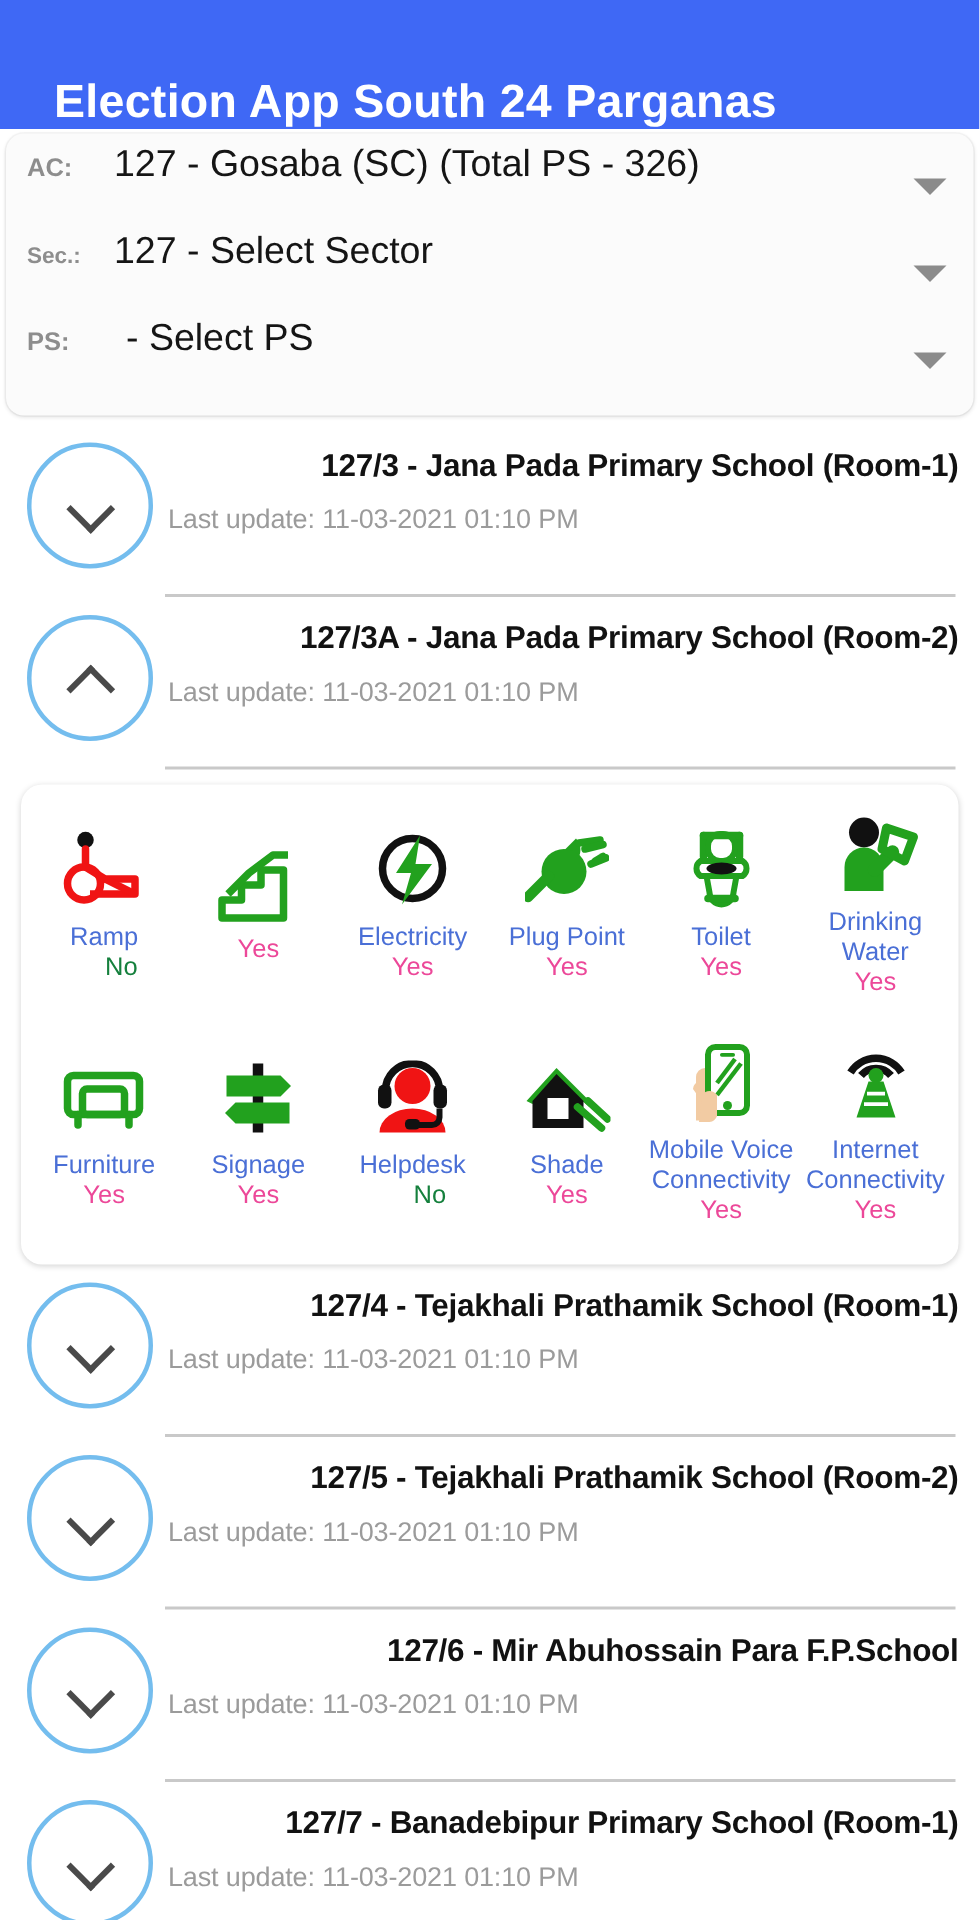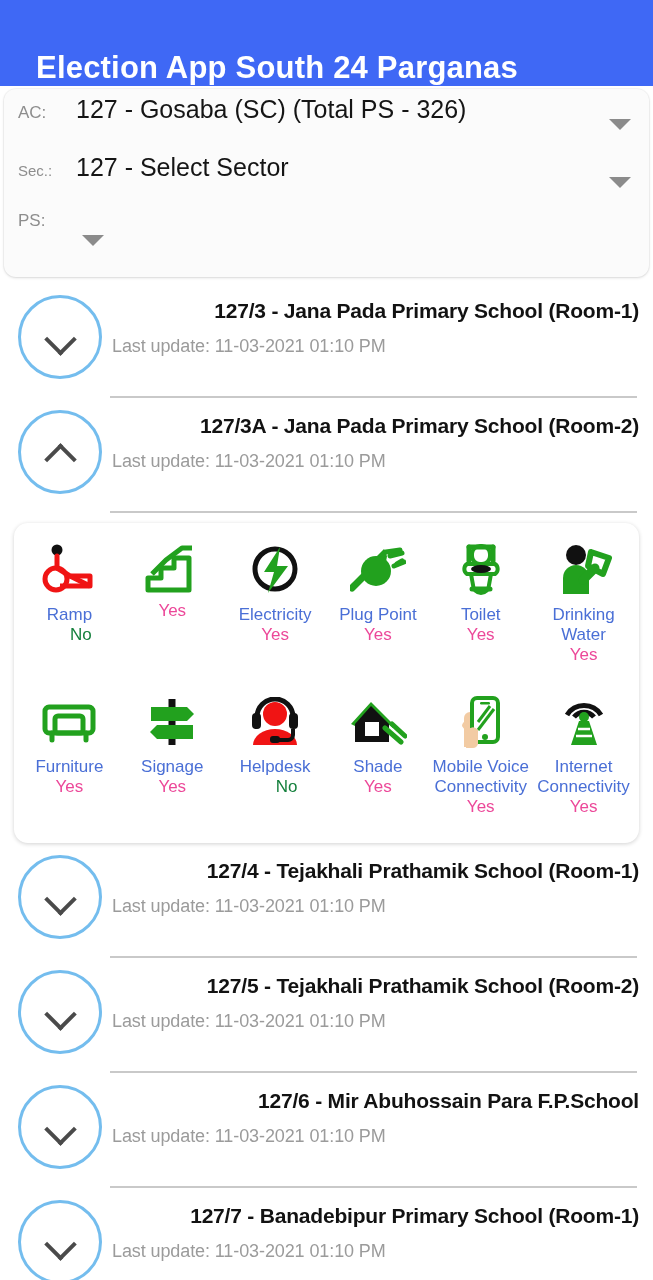"AC:" .sel-label { font-weight: normal -> bold }
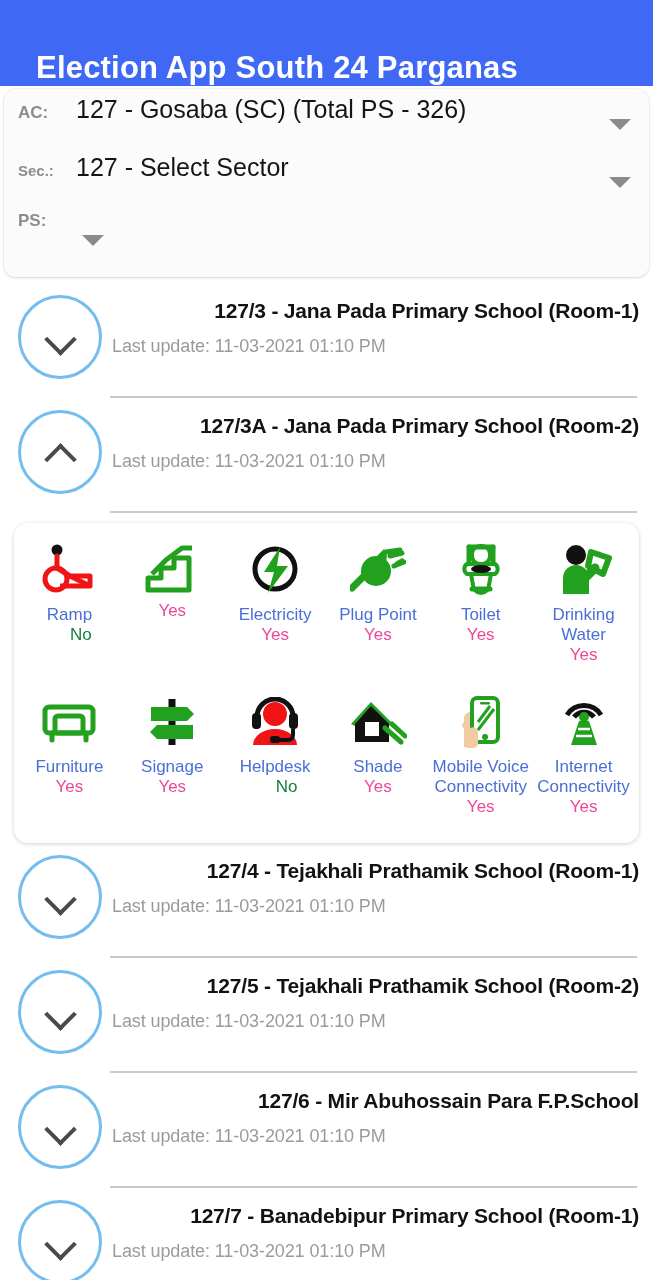"- Select PS" div.sel-value { html: none -> <div>- Select PS</div> }
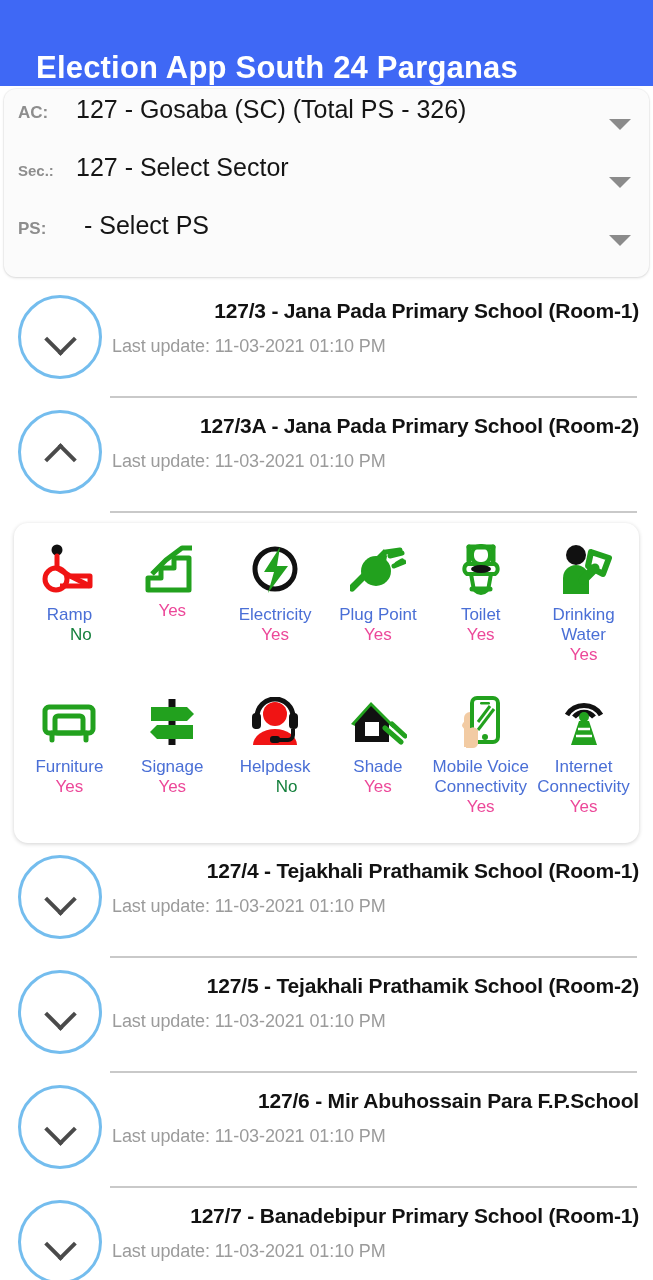"Ramp" .facility-row { align-items: flex-start -> center }
